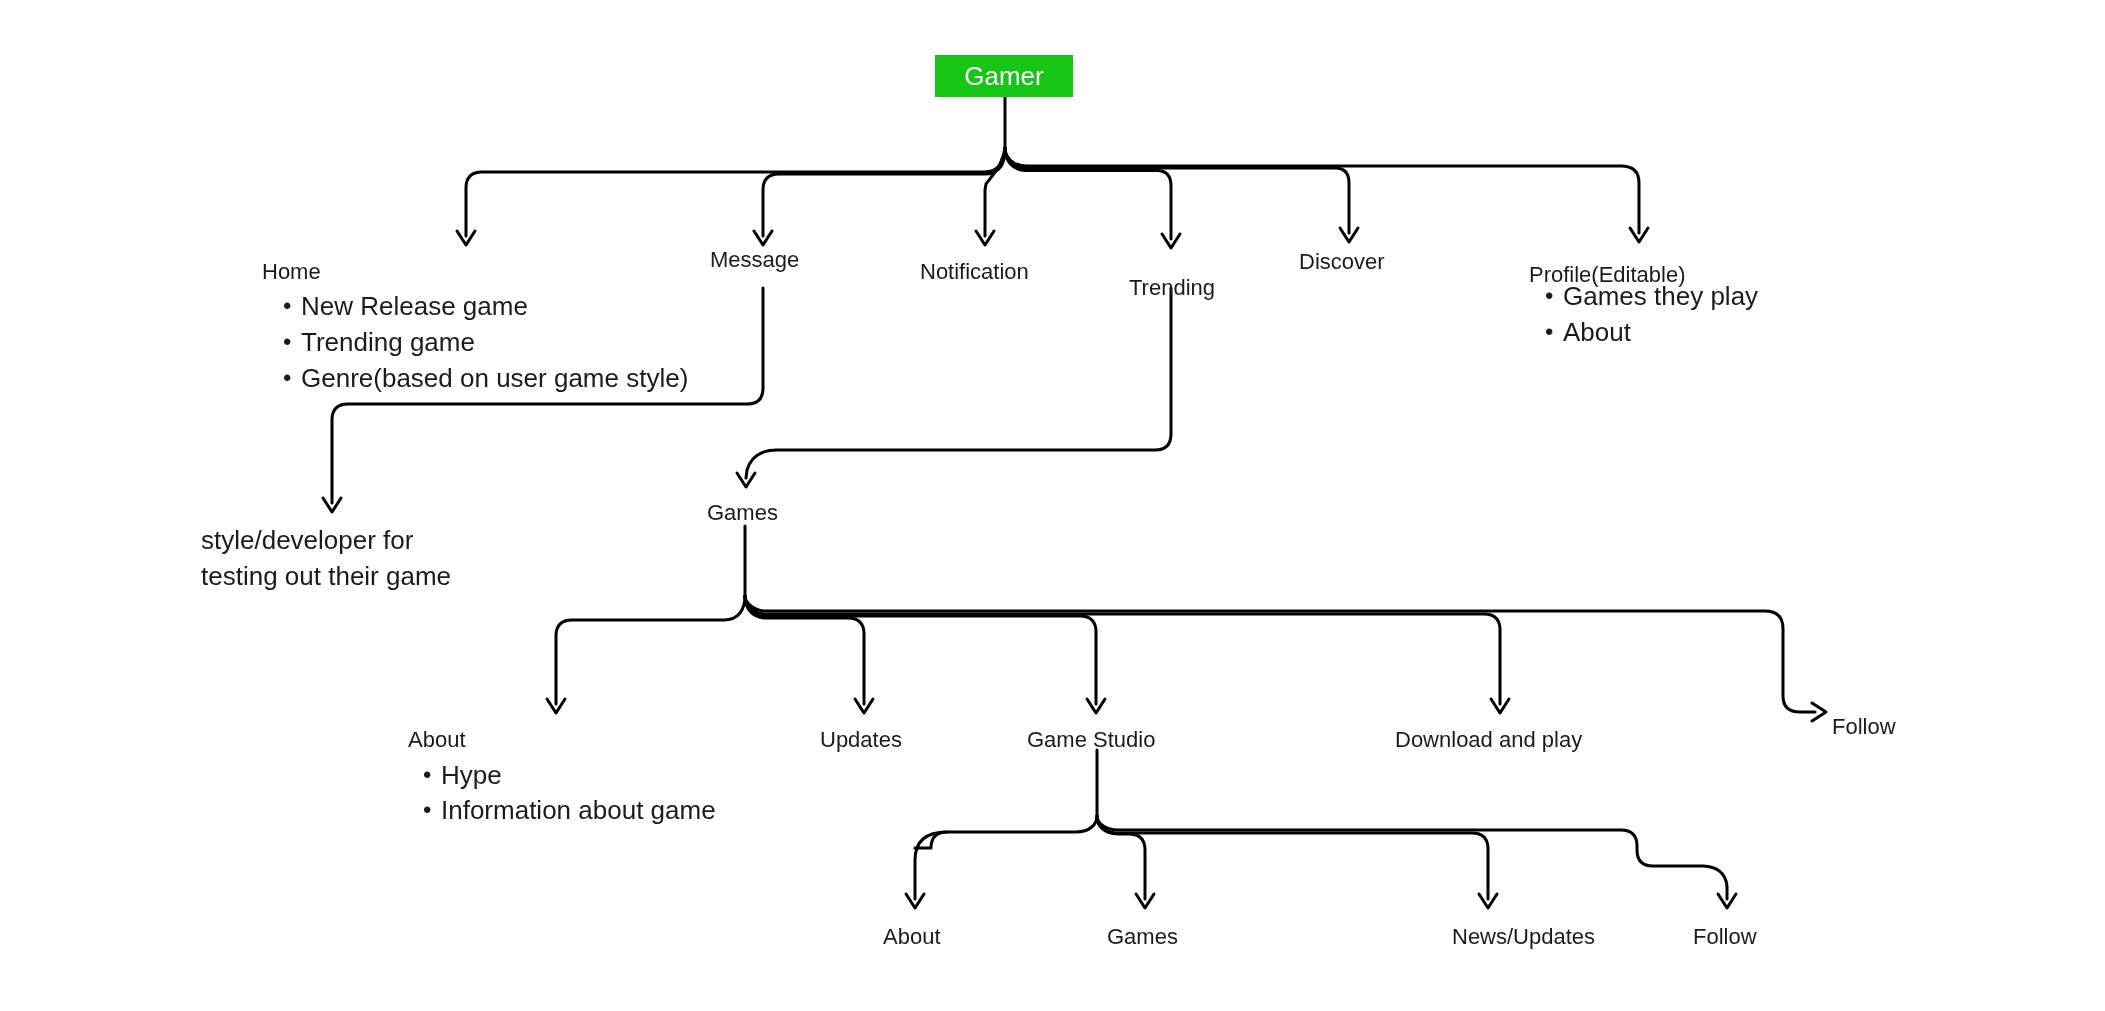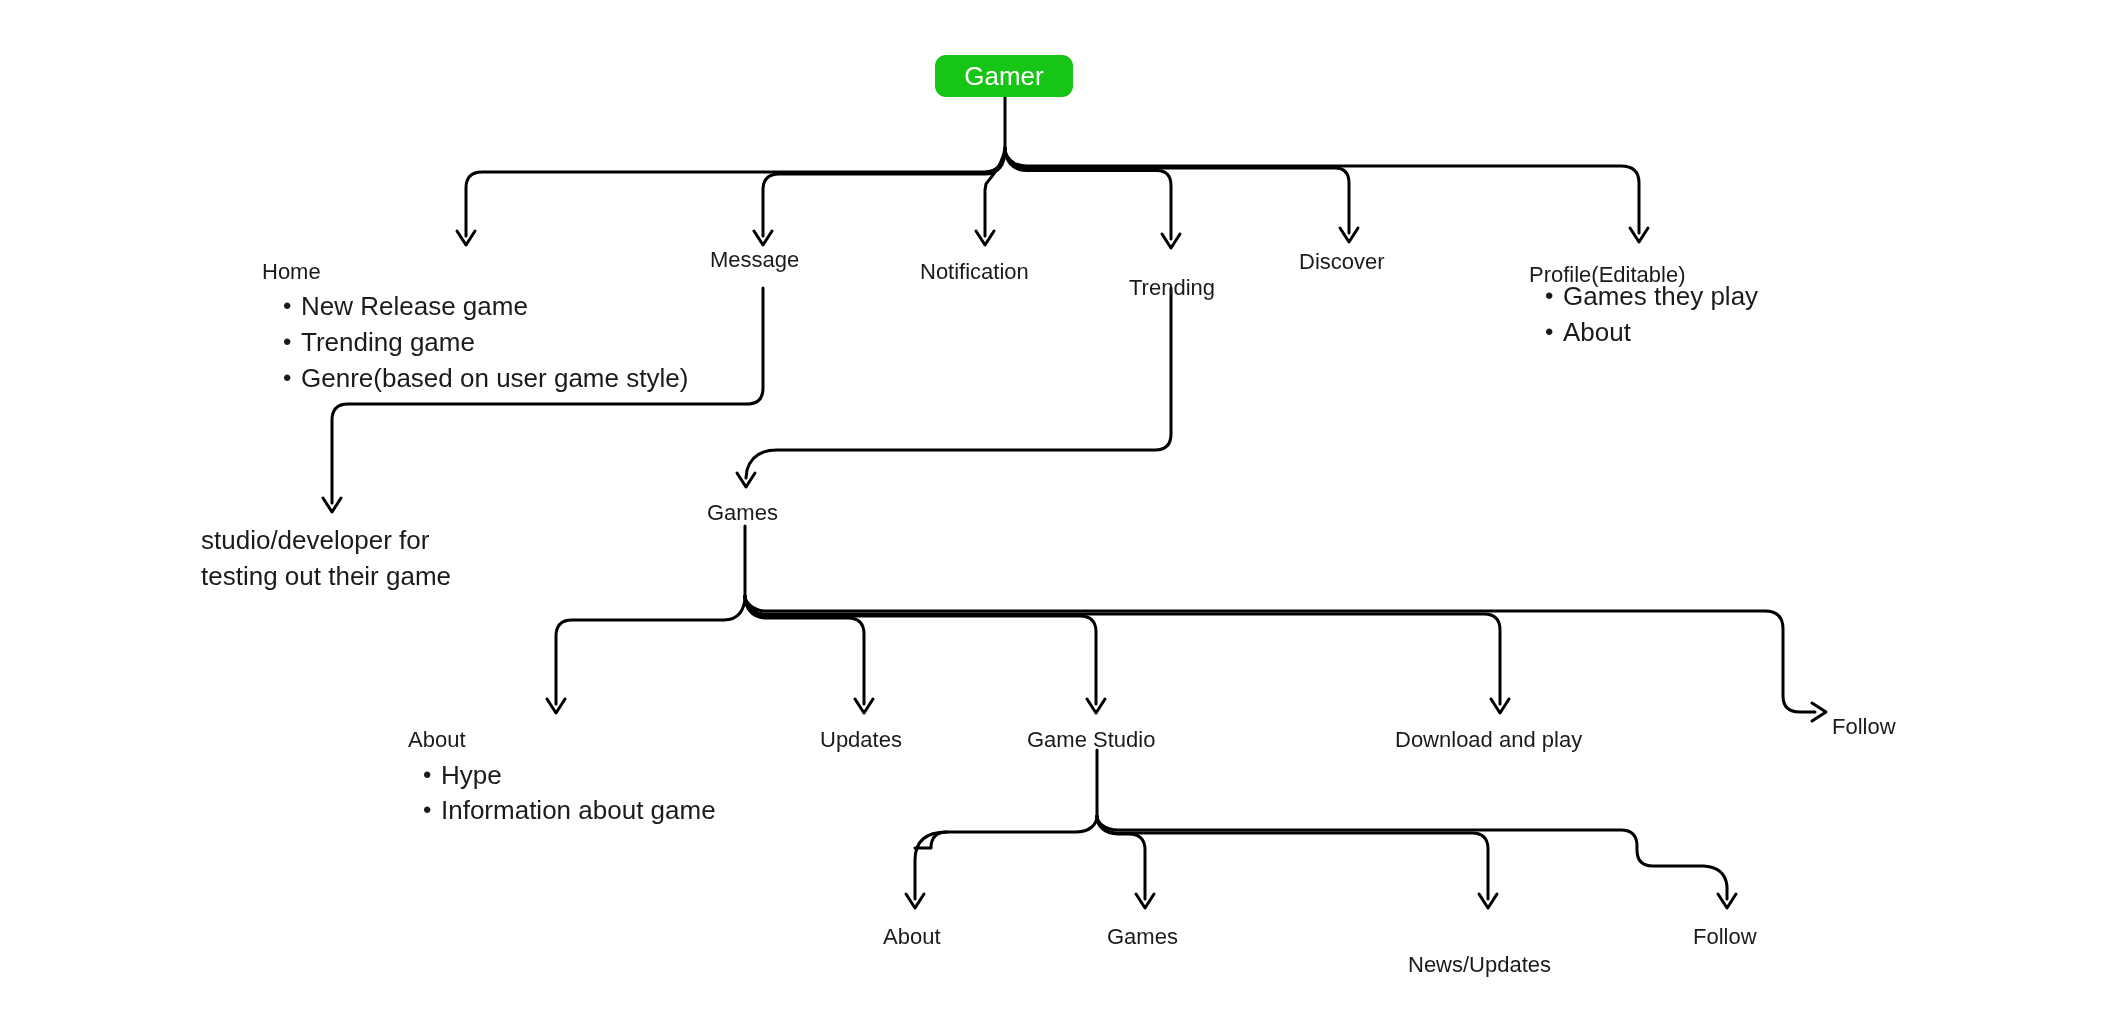"Gamer" .node { border-radius: 11px -> 0 }
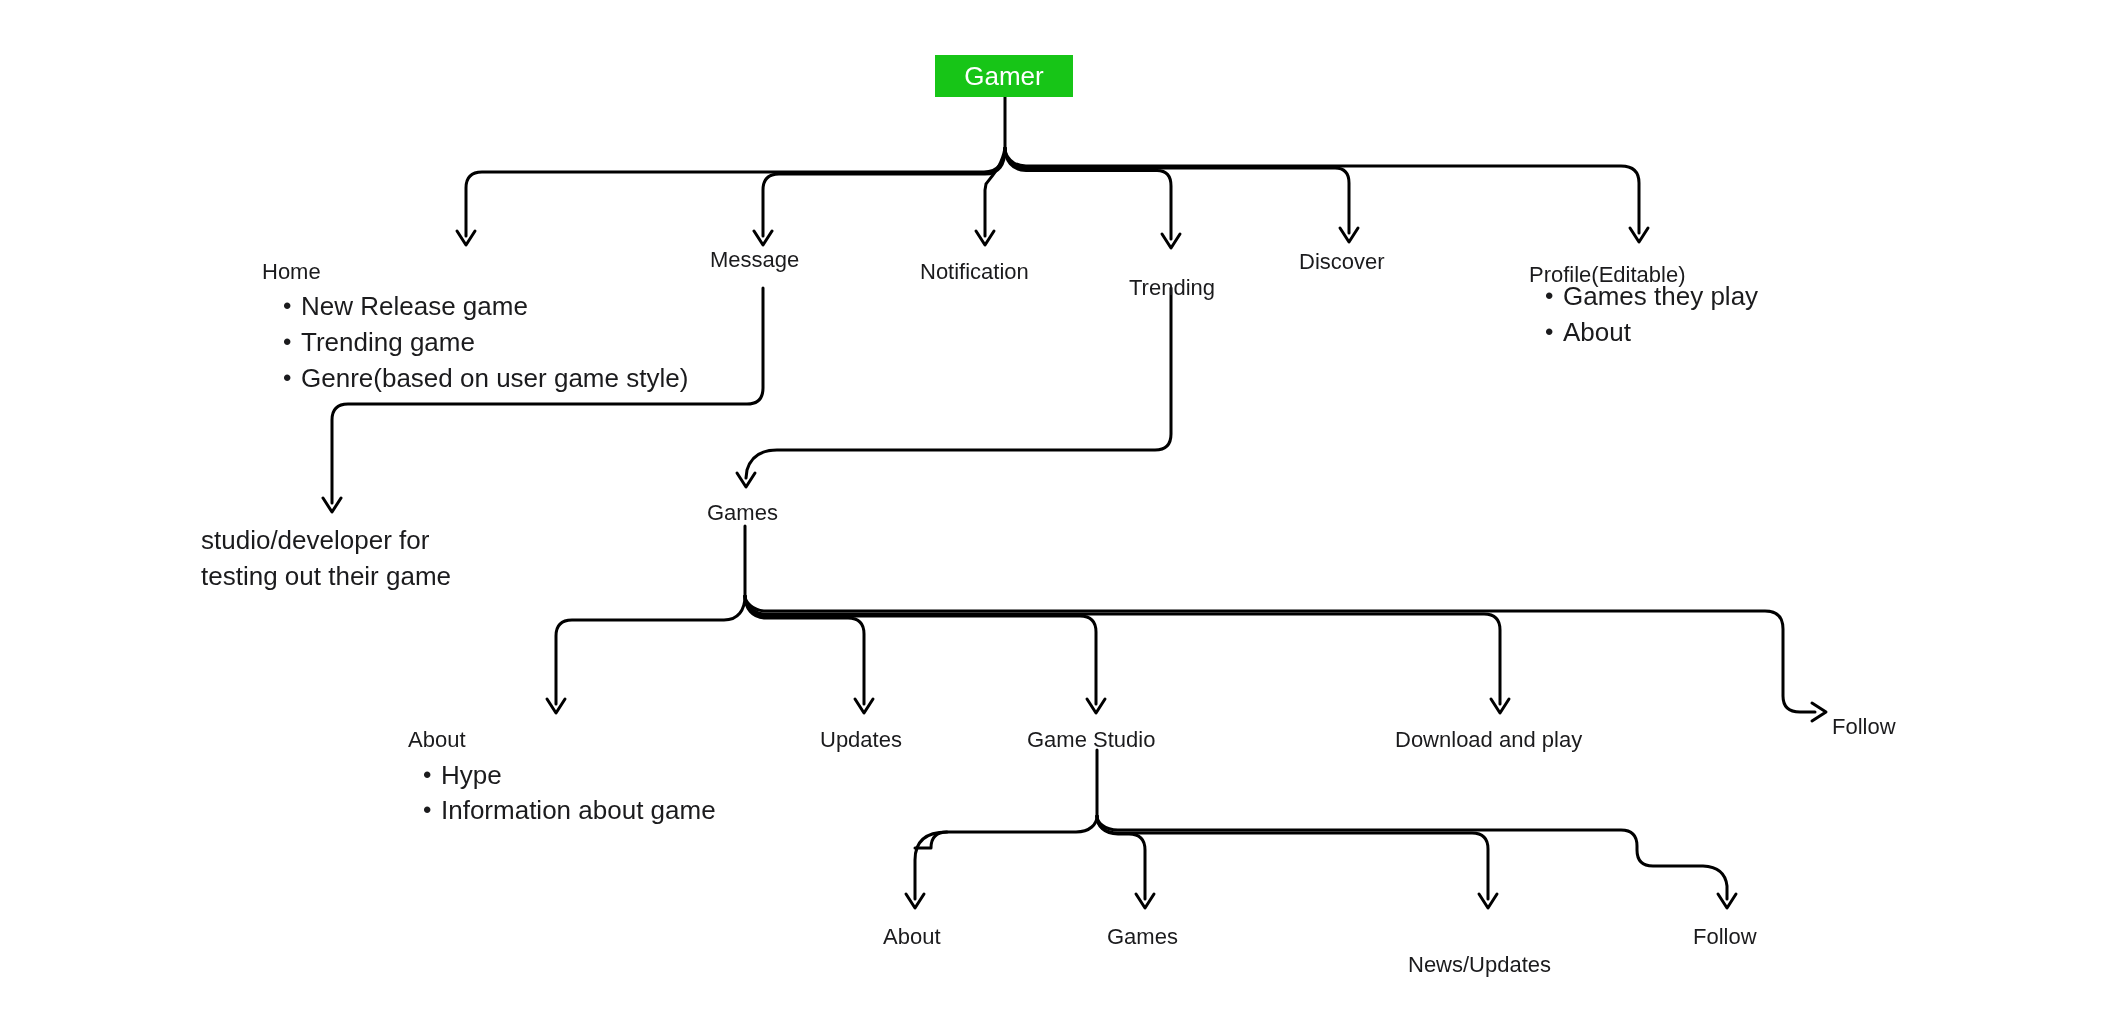"studio/developer for" div { text: studio/developer -> style/developer }
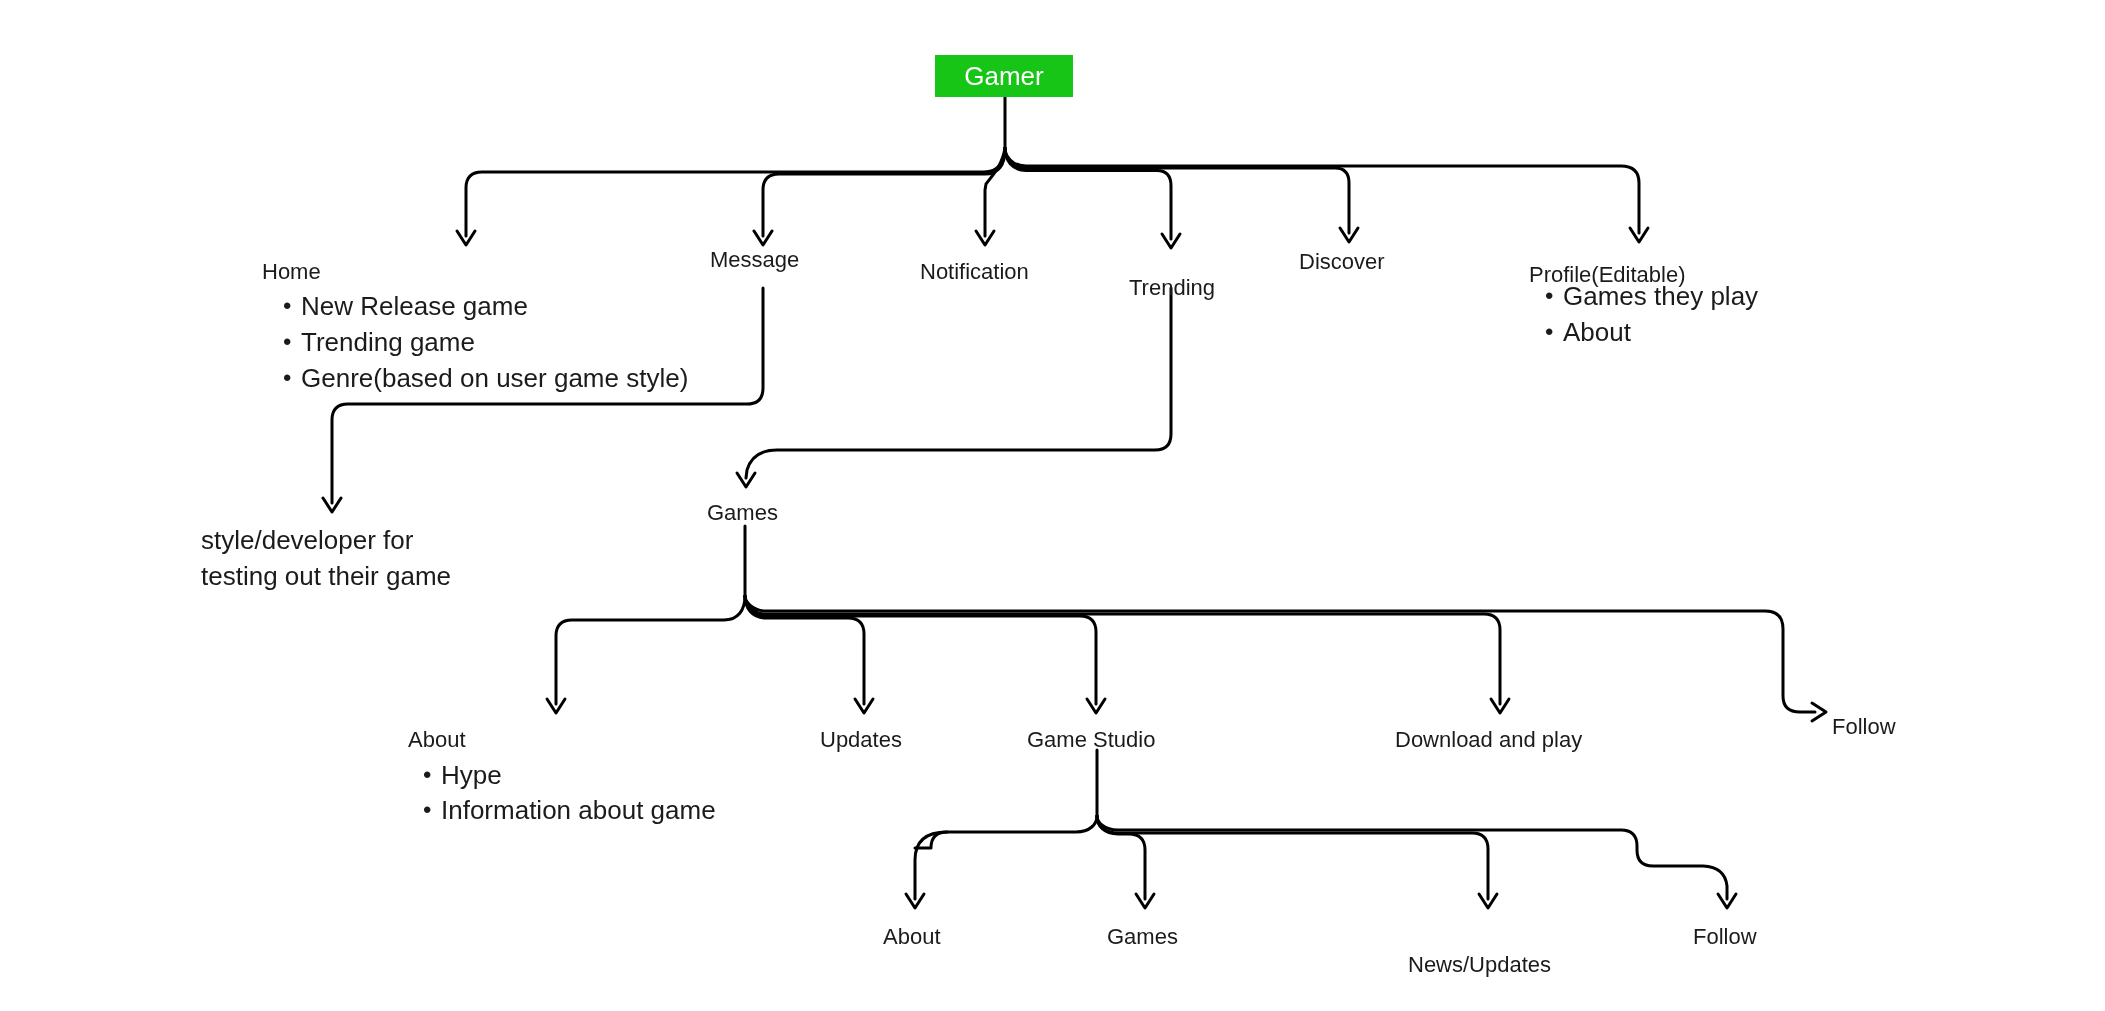"News/Updates" div.lbl { left: 1408px -> 1452px; margin-top: 28px -> none }
